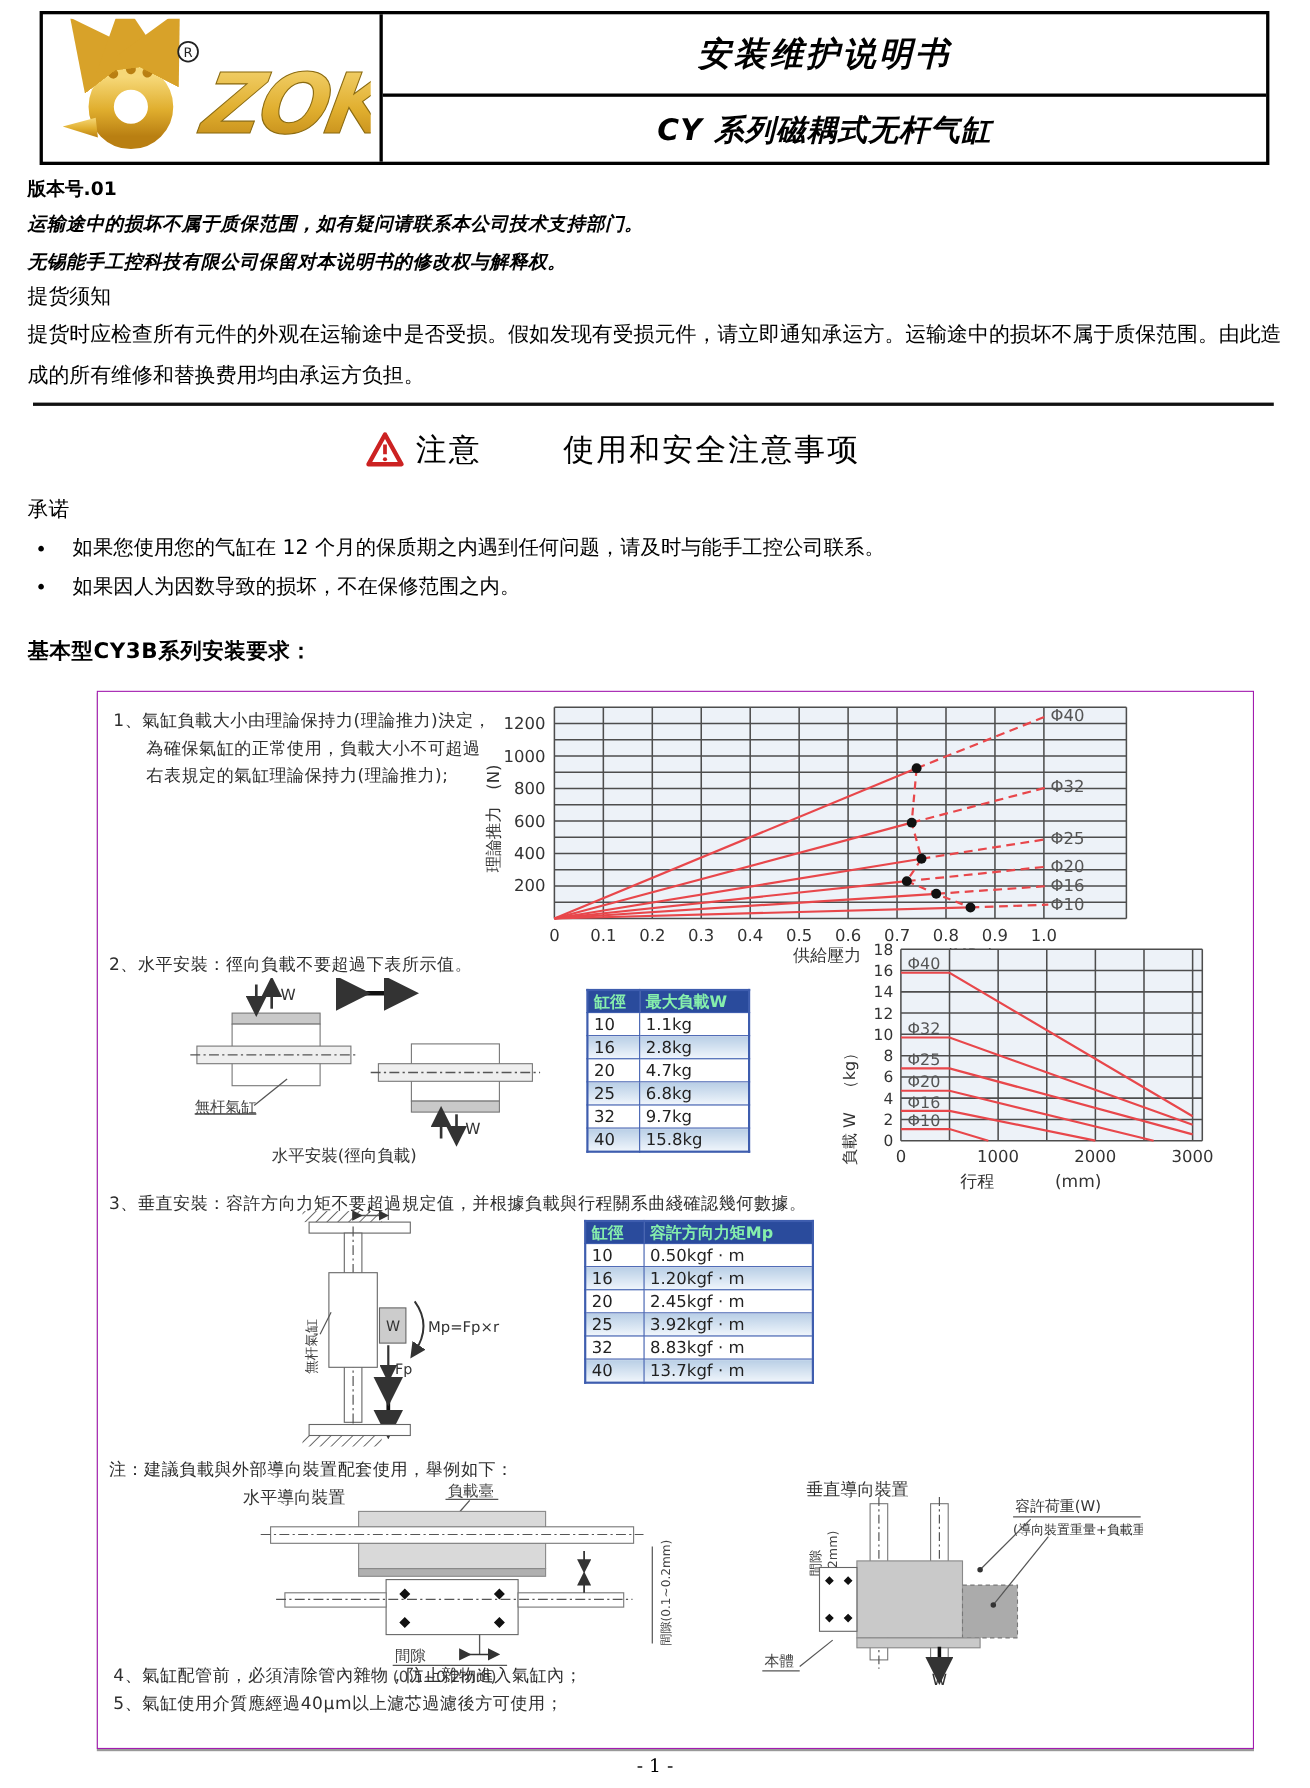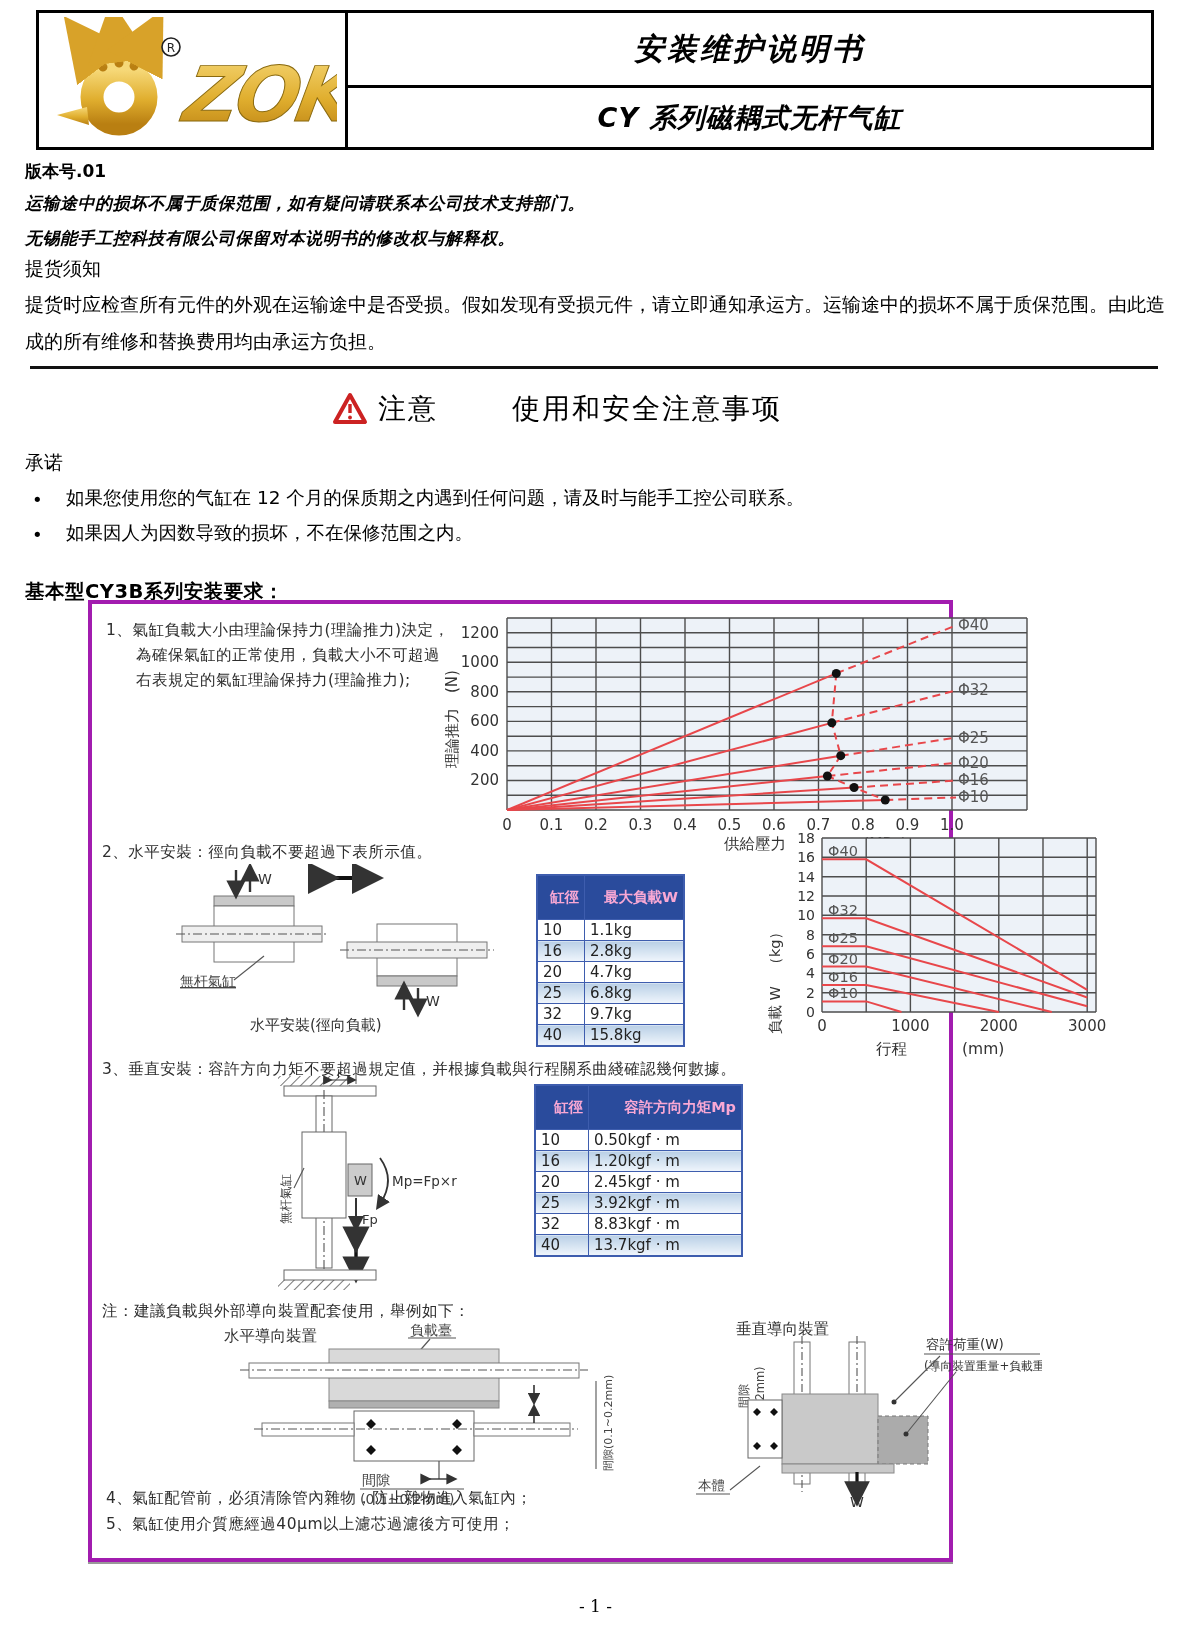"1、氣缸負載大小由理論保持力(理論推力)決定，" .box { border: 4px solid #a21caf -> 1px solid #a21caf; top: 600px -> 628px; width: 865px -> 1052px }
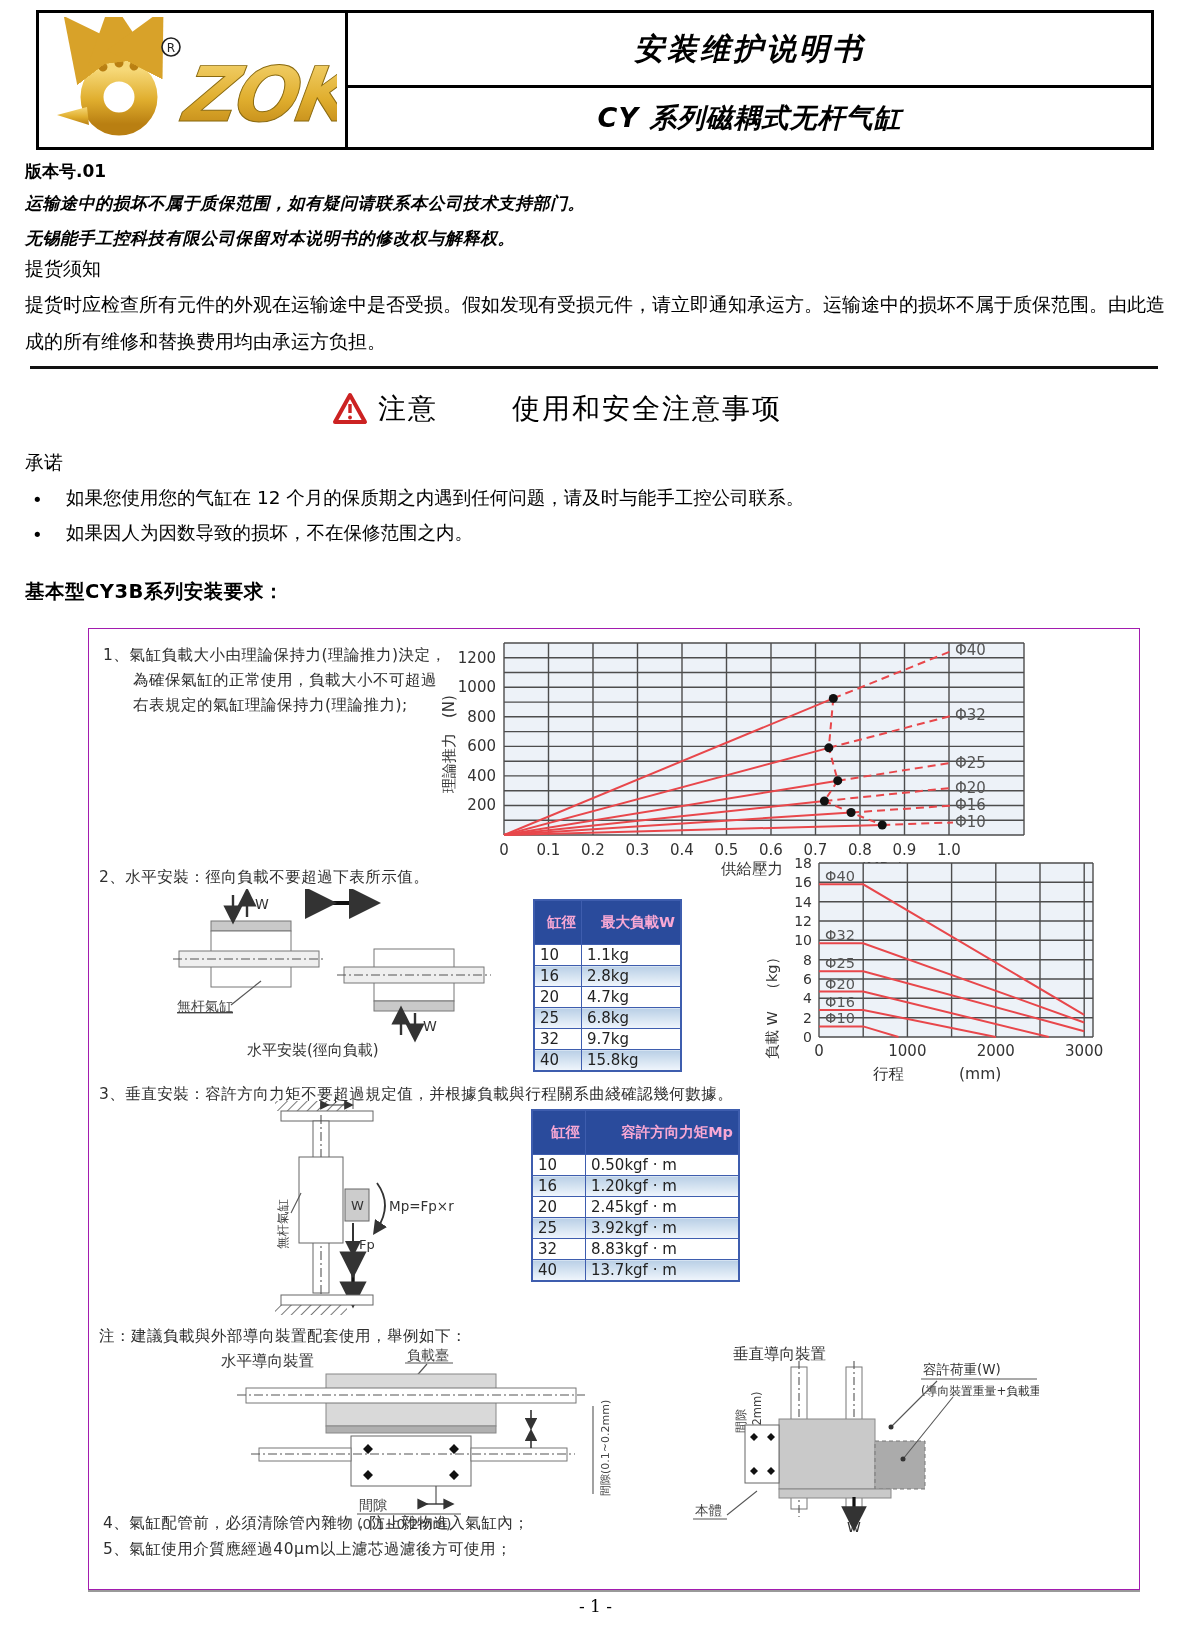"缸徑" .dtable th { color: #f9a8d4 -> #86efac; padding: 12px 5px -> 0 5px; text-align: right -> left }
